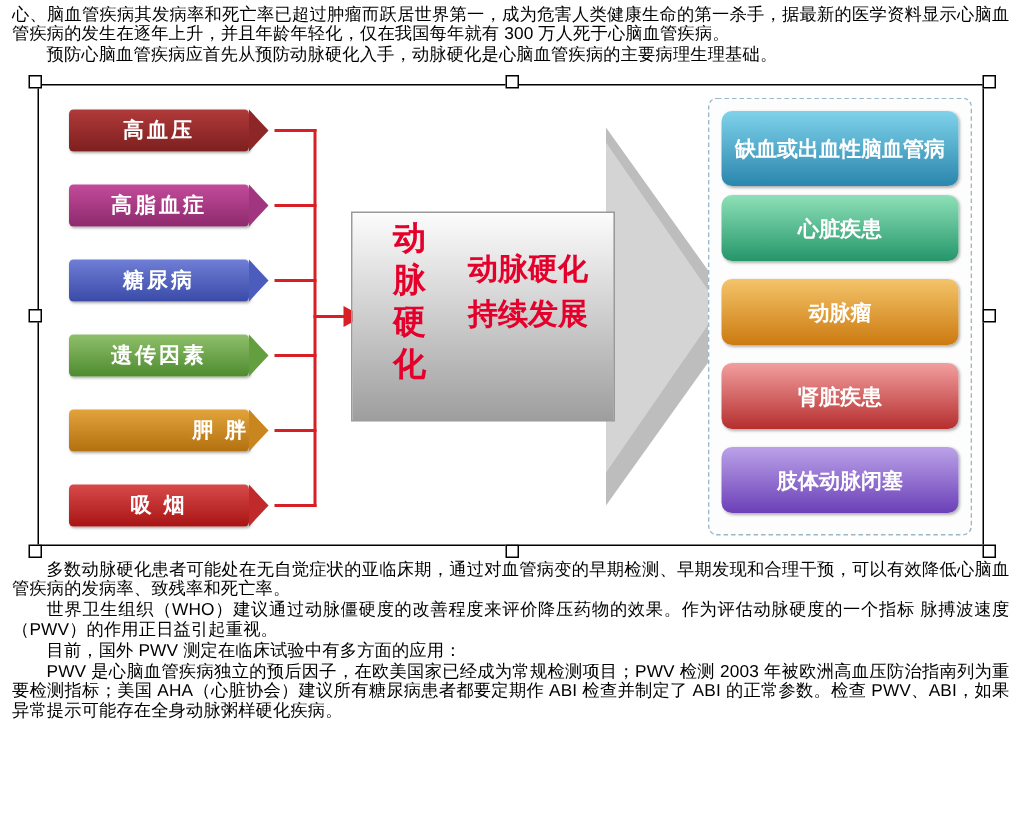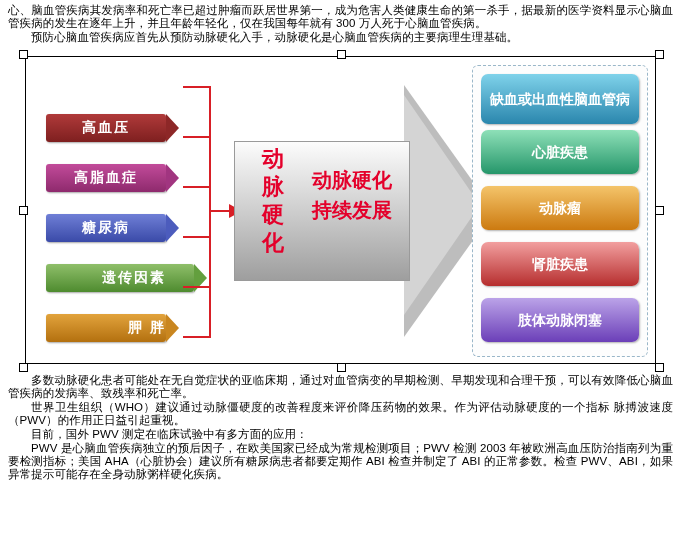"高血压" .pill { margin-top: 41px -> none }
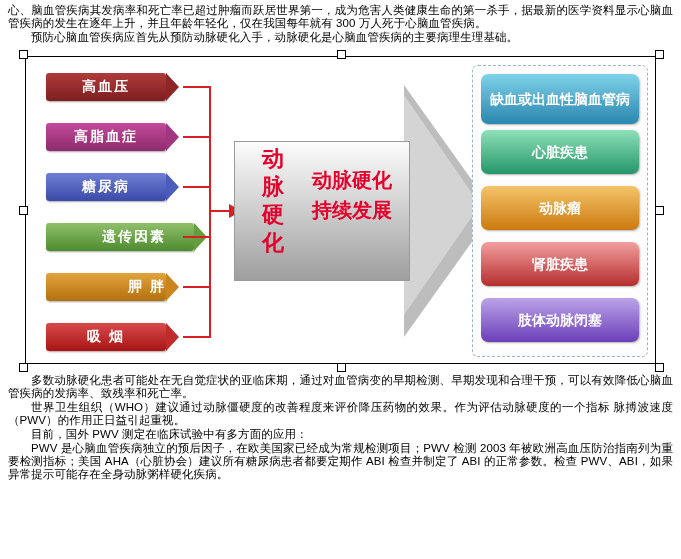"遗传因素" .p4 { padding-left: 28px -> none }
